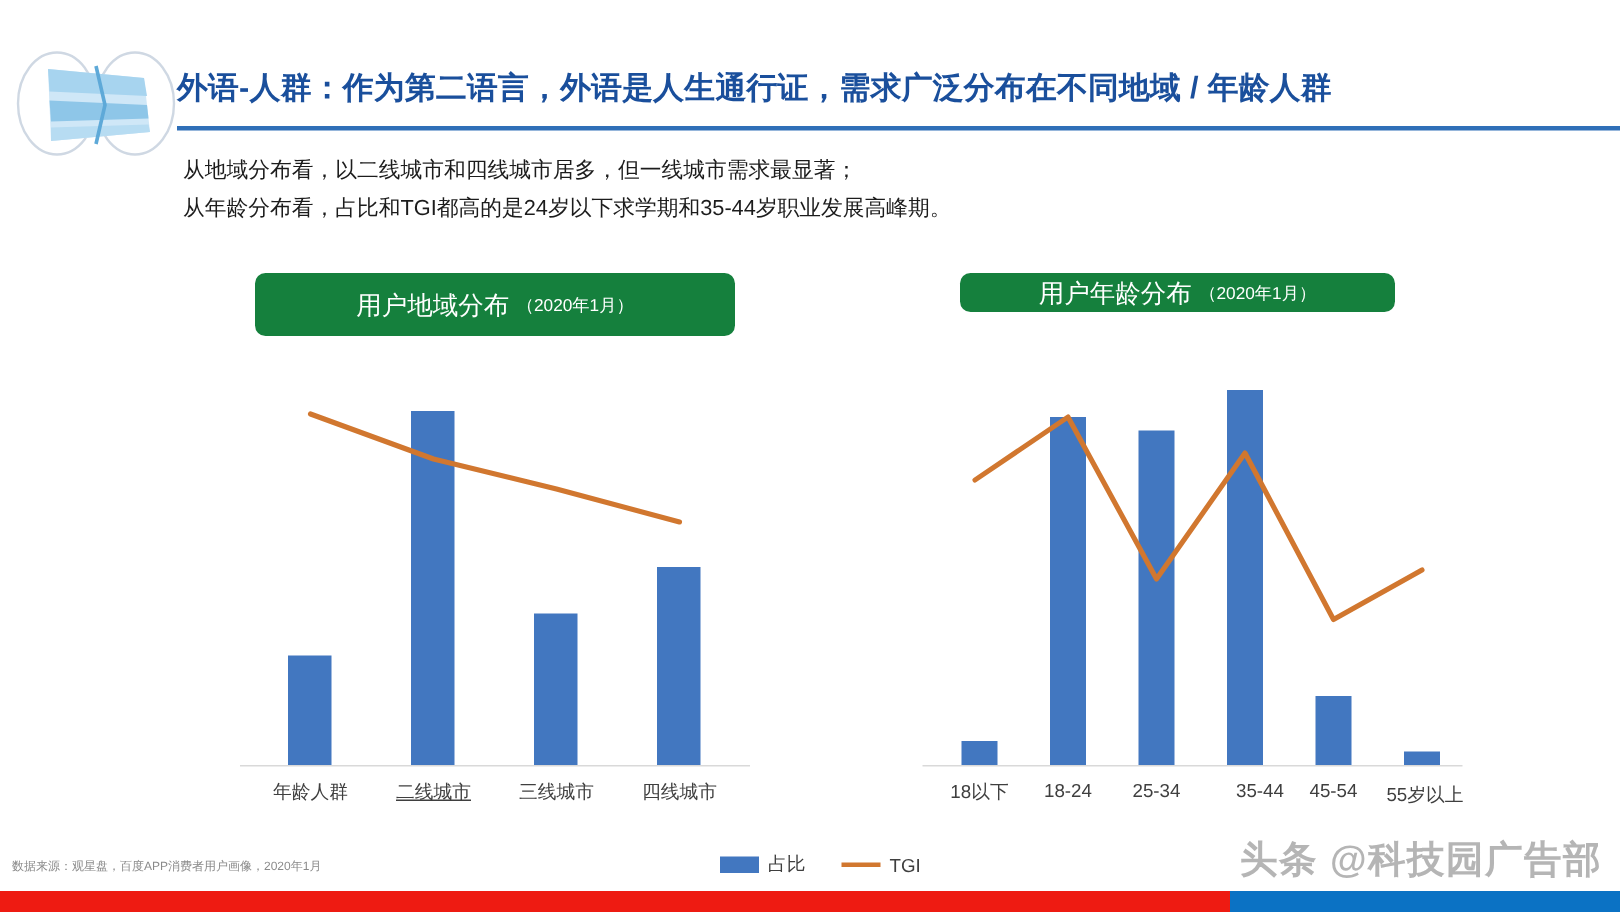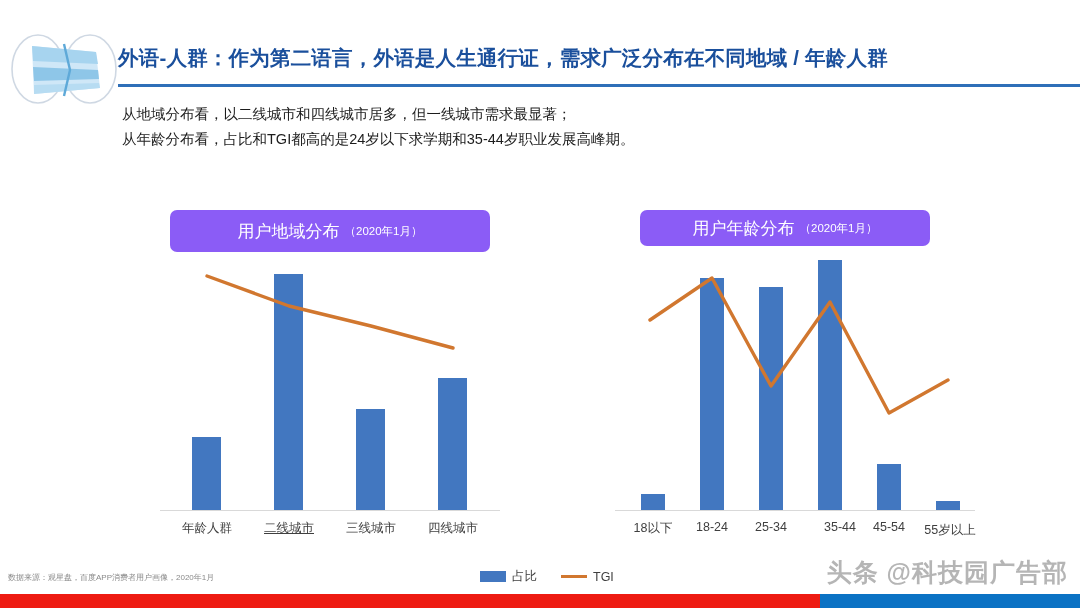"用户地域分布" .chart-title-pill { background: #8b5cf6 -> #15803d; margin-top: 28px -> none }
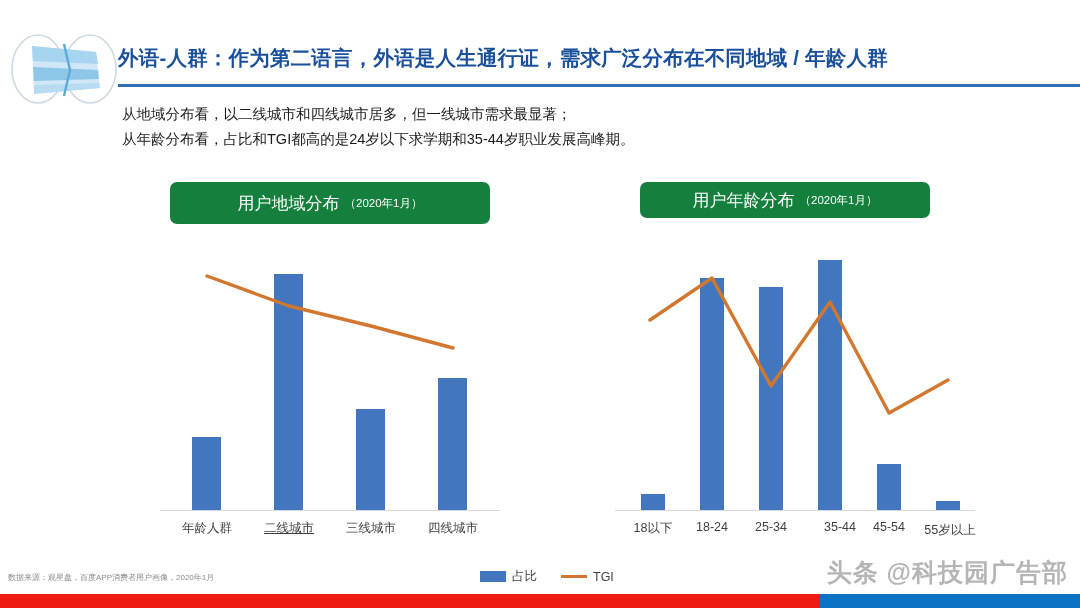"用户年龄分布" div.chart-title-pill { height: 36px -> 26px }
